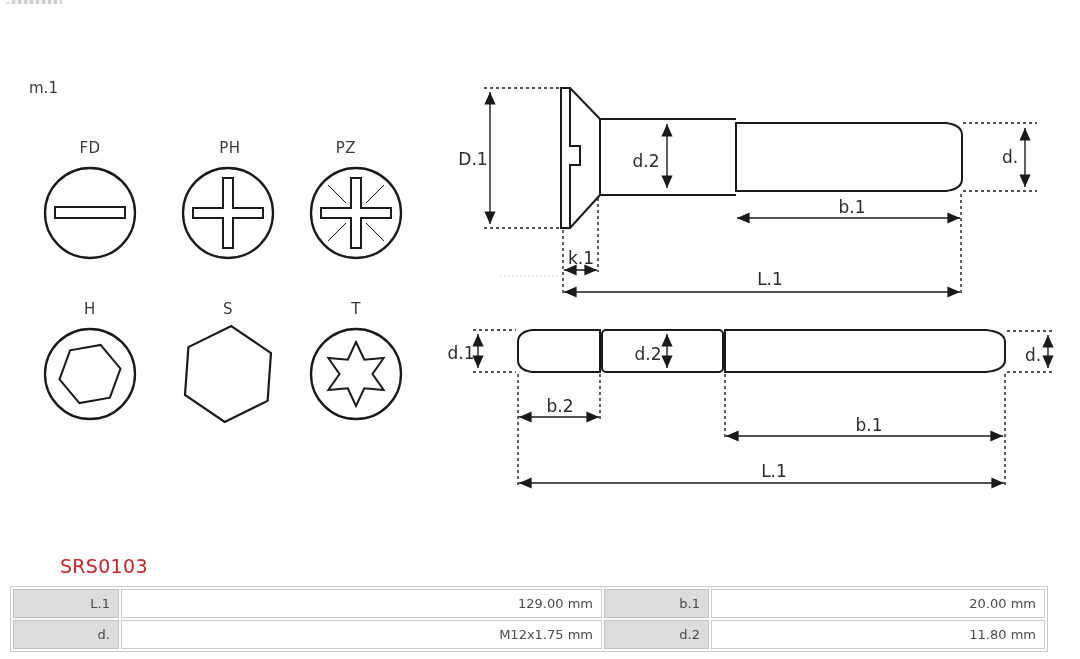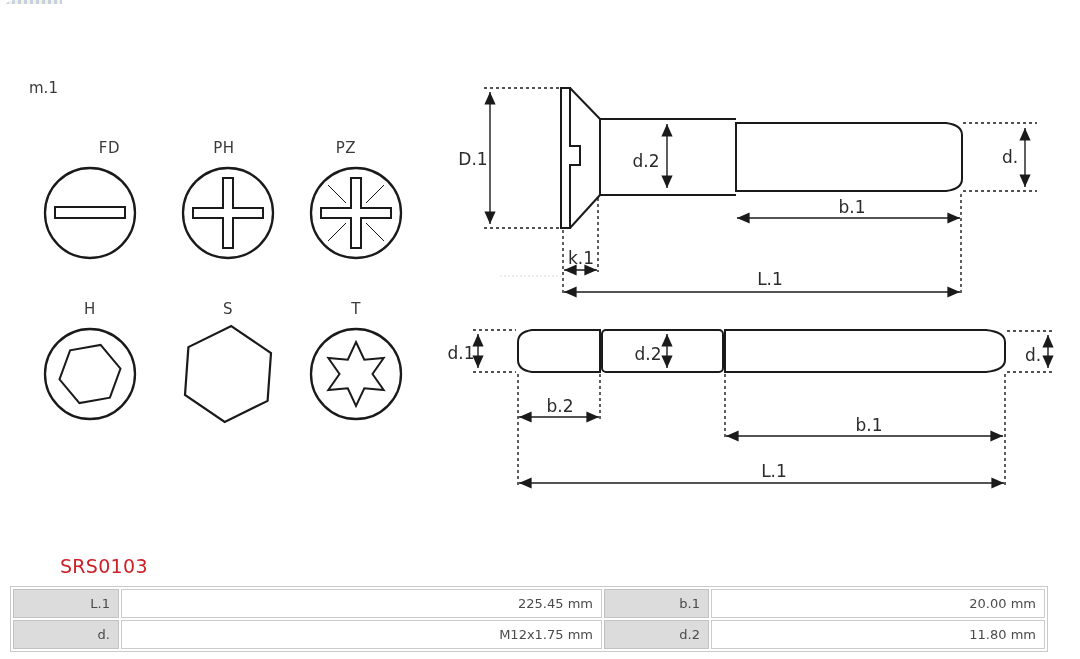"FD" span.abs { text-align: right -> none }
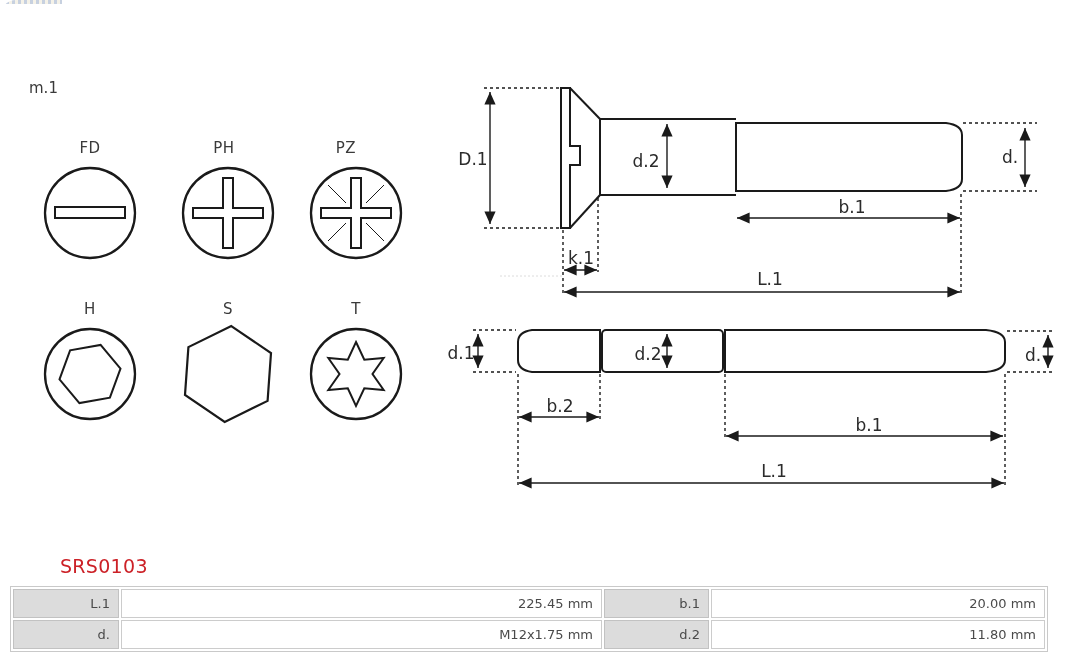"PH" span.abs { left: 194px -> 200px }
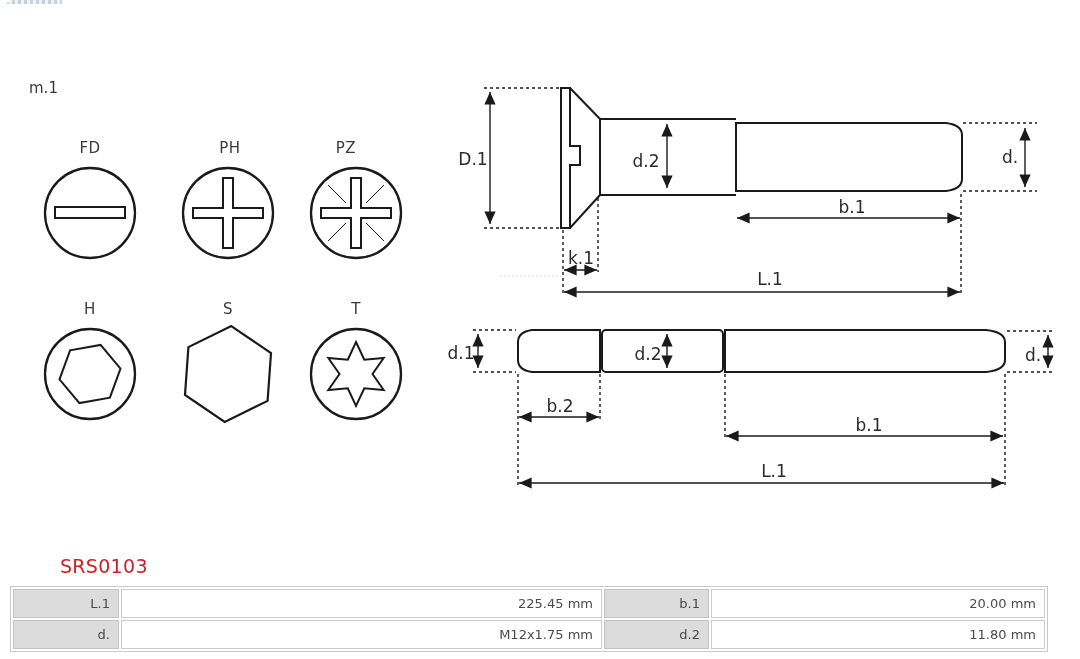"225.45 mm" td { text: 225.45 -> 129.00 }
